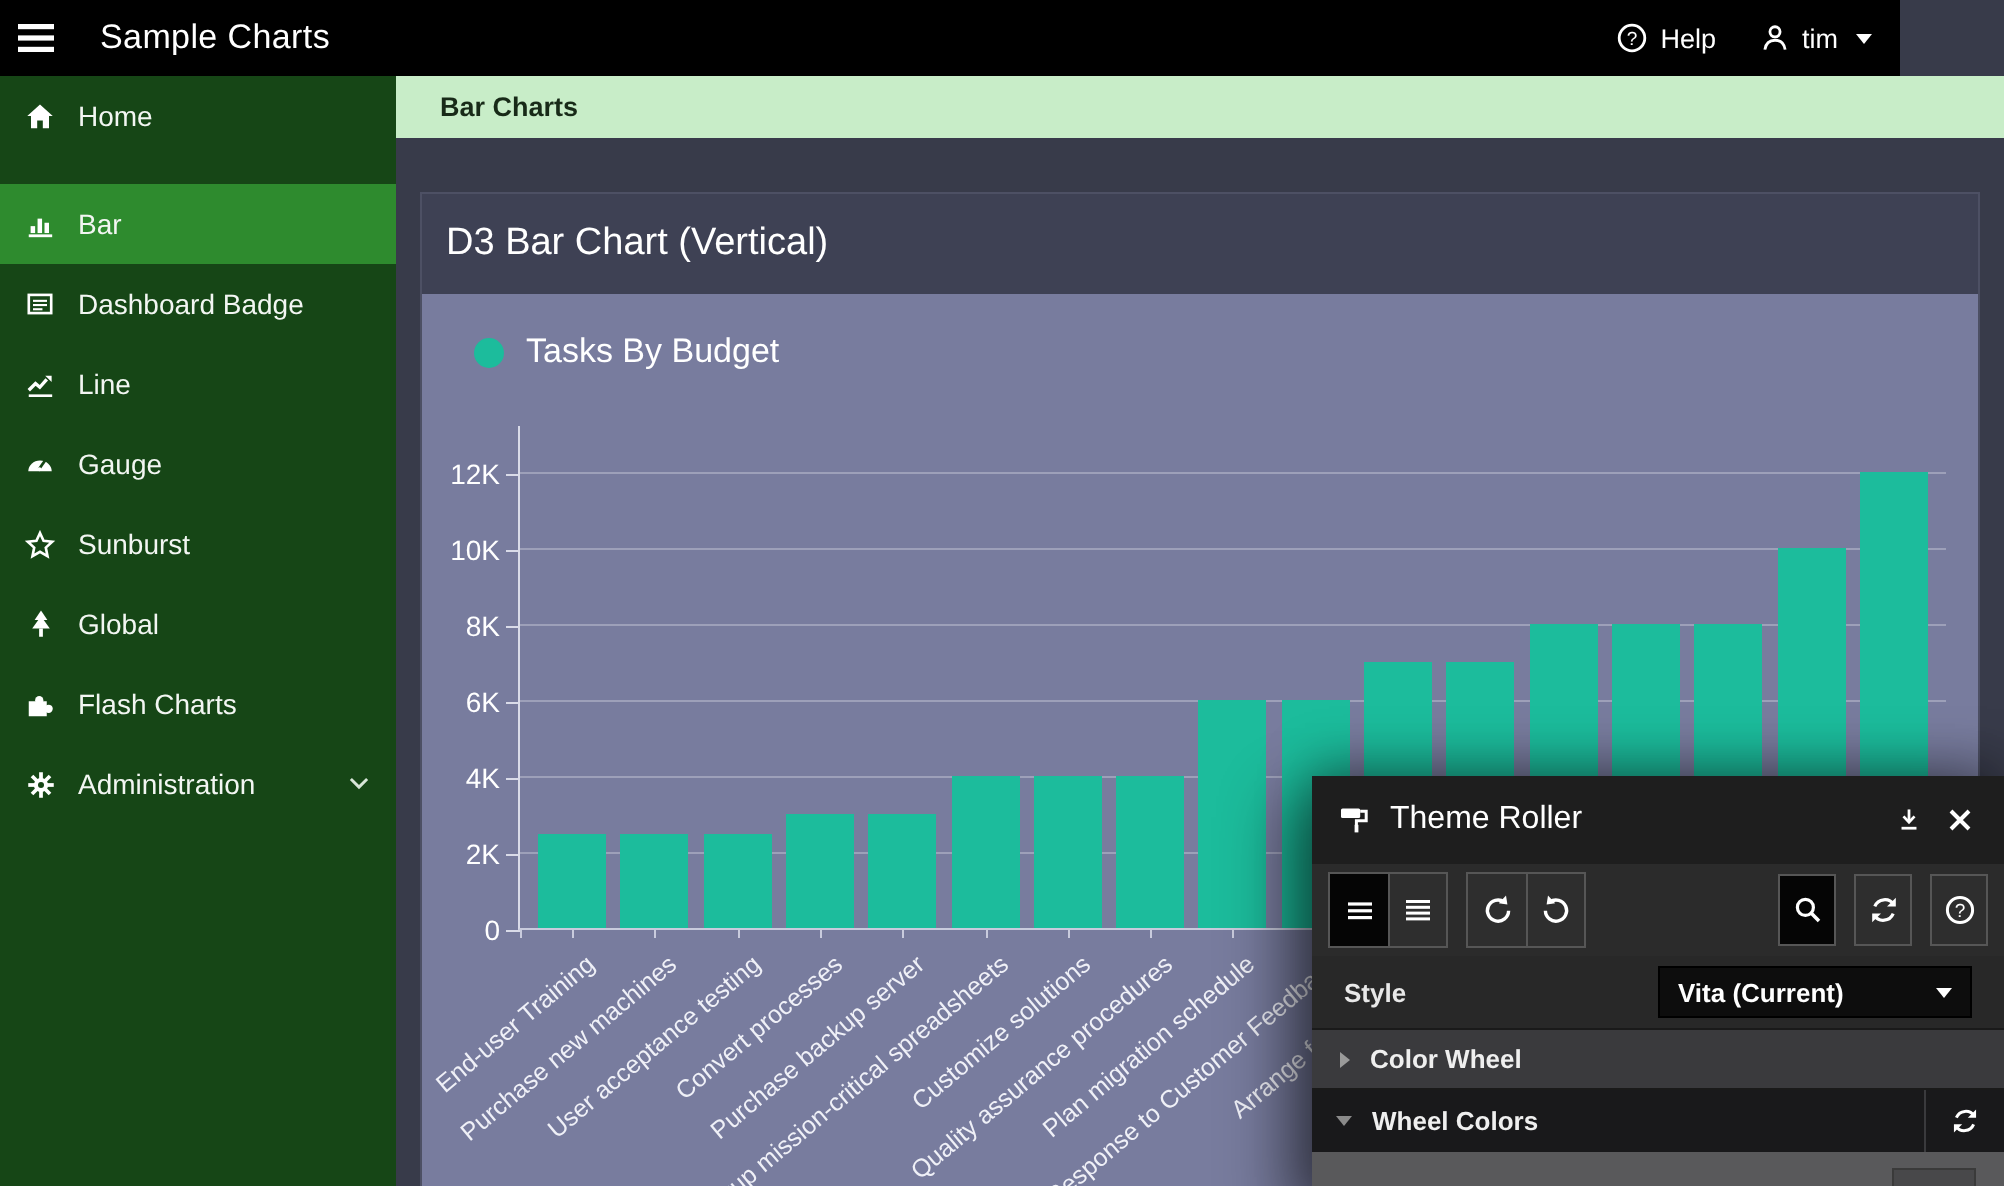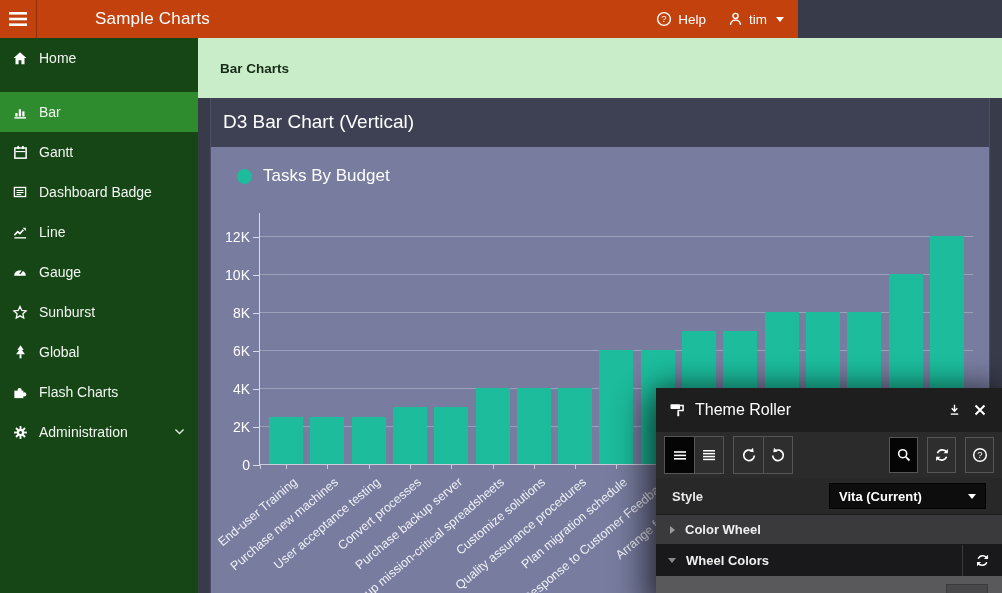"Sample Charts" .topbar { background: #c2410c -> #000000; gap: 45px -> none; width: 798px -> 950px }
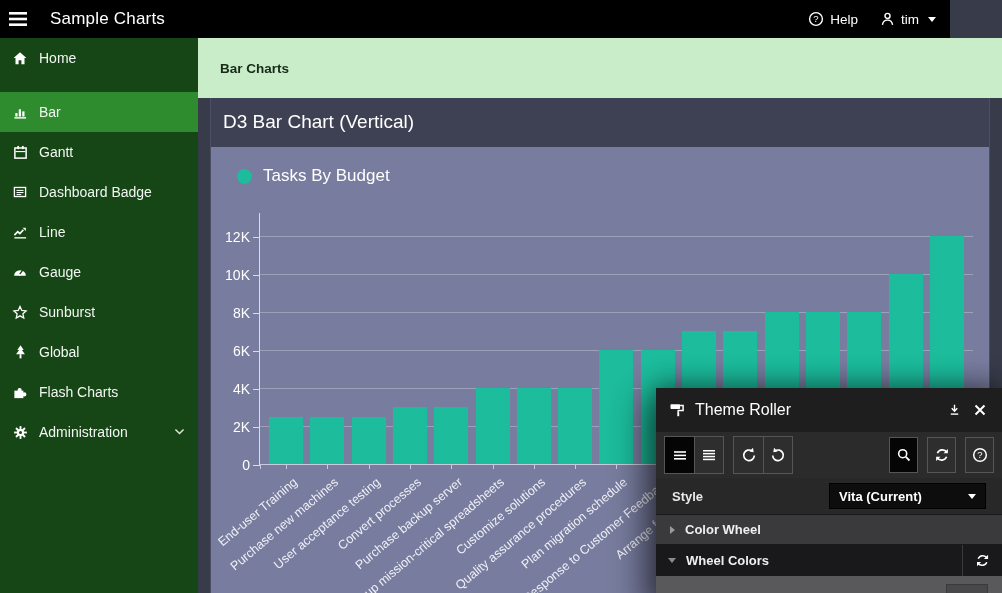"Bar Charts" .page-header { height: 60px -> 31px }
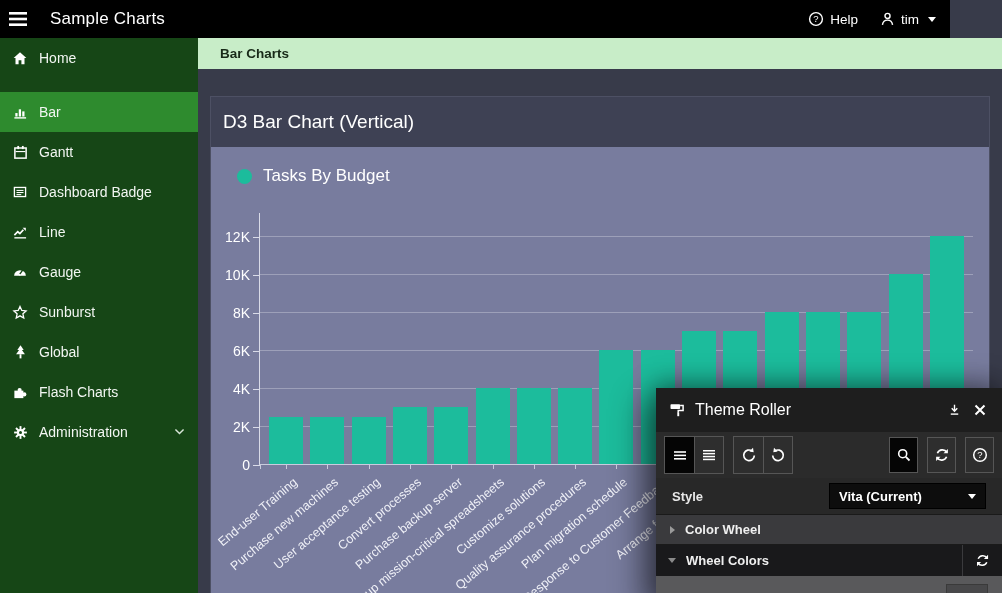"Gantt" div.side-item { html: <div> <span> <svg> <rect></rect> <rect></rect> <rect></rect> <rect></rect> </svg> </span> <span>Gantt</span> </div> -> none }
